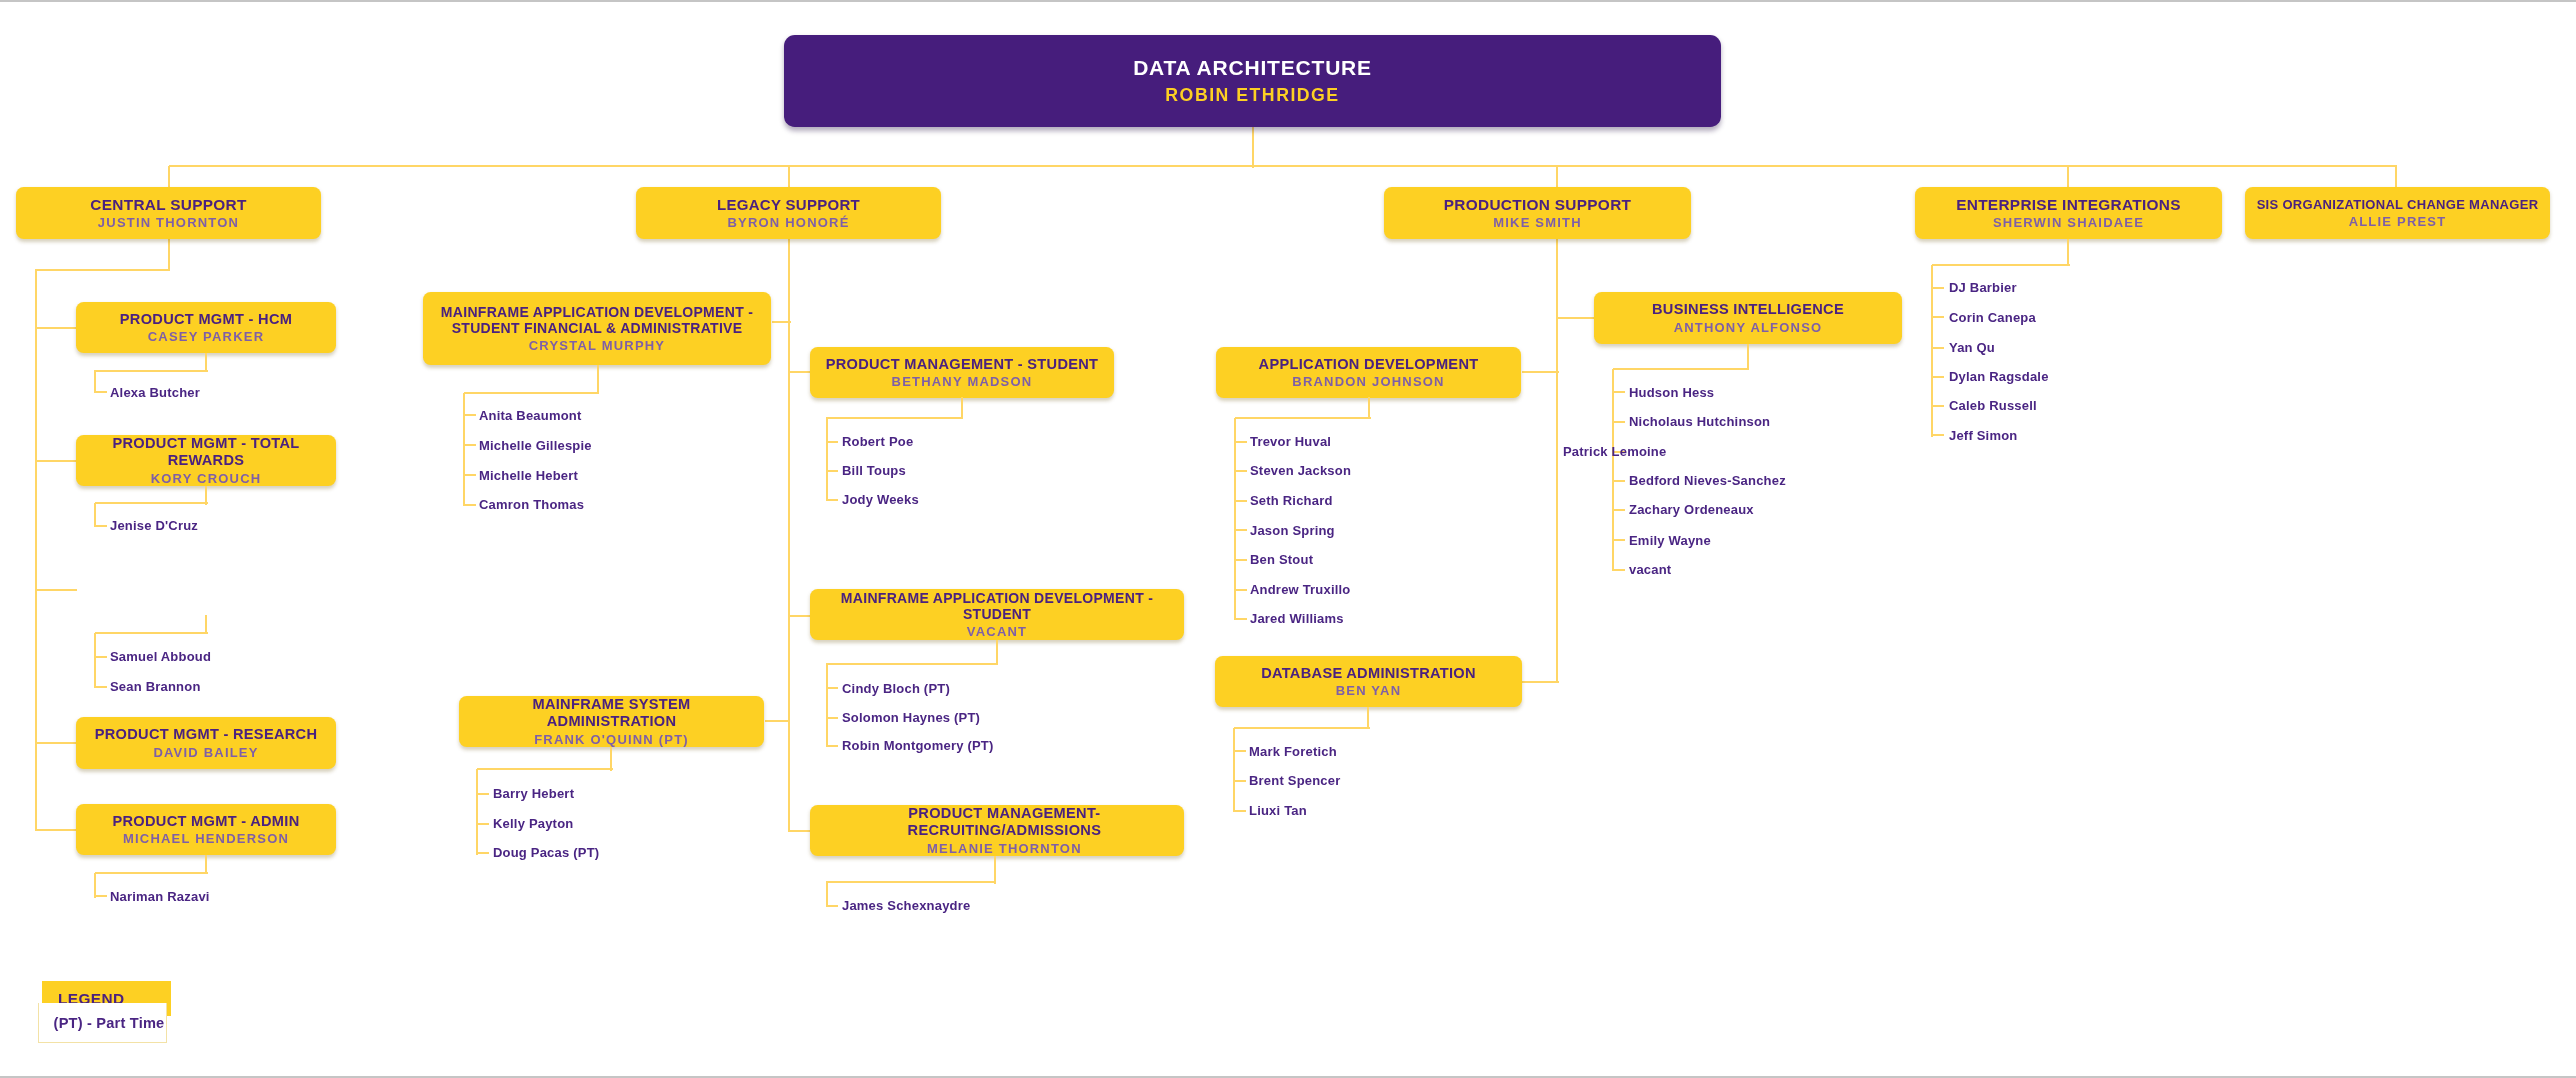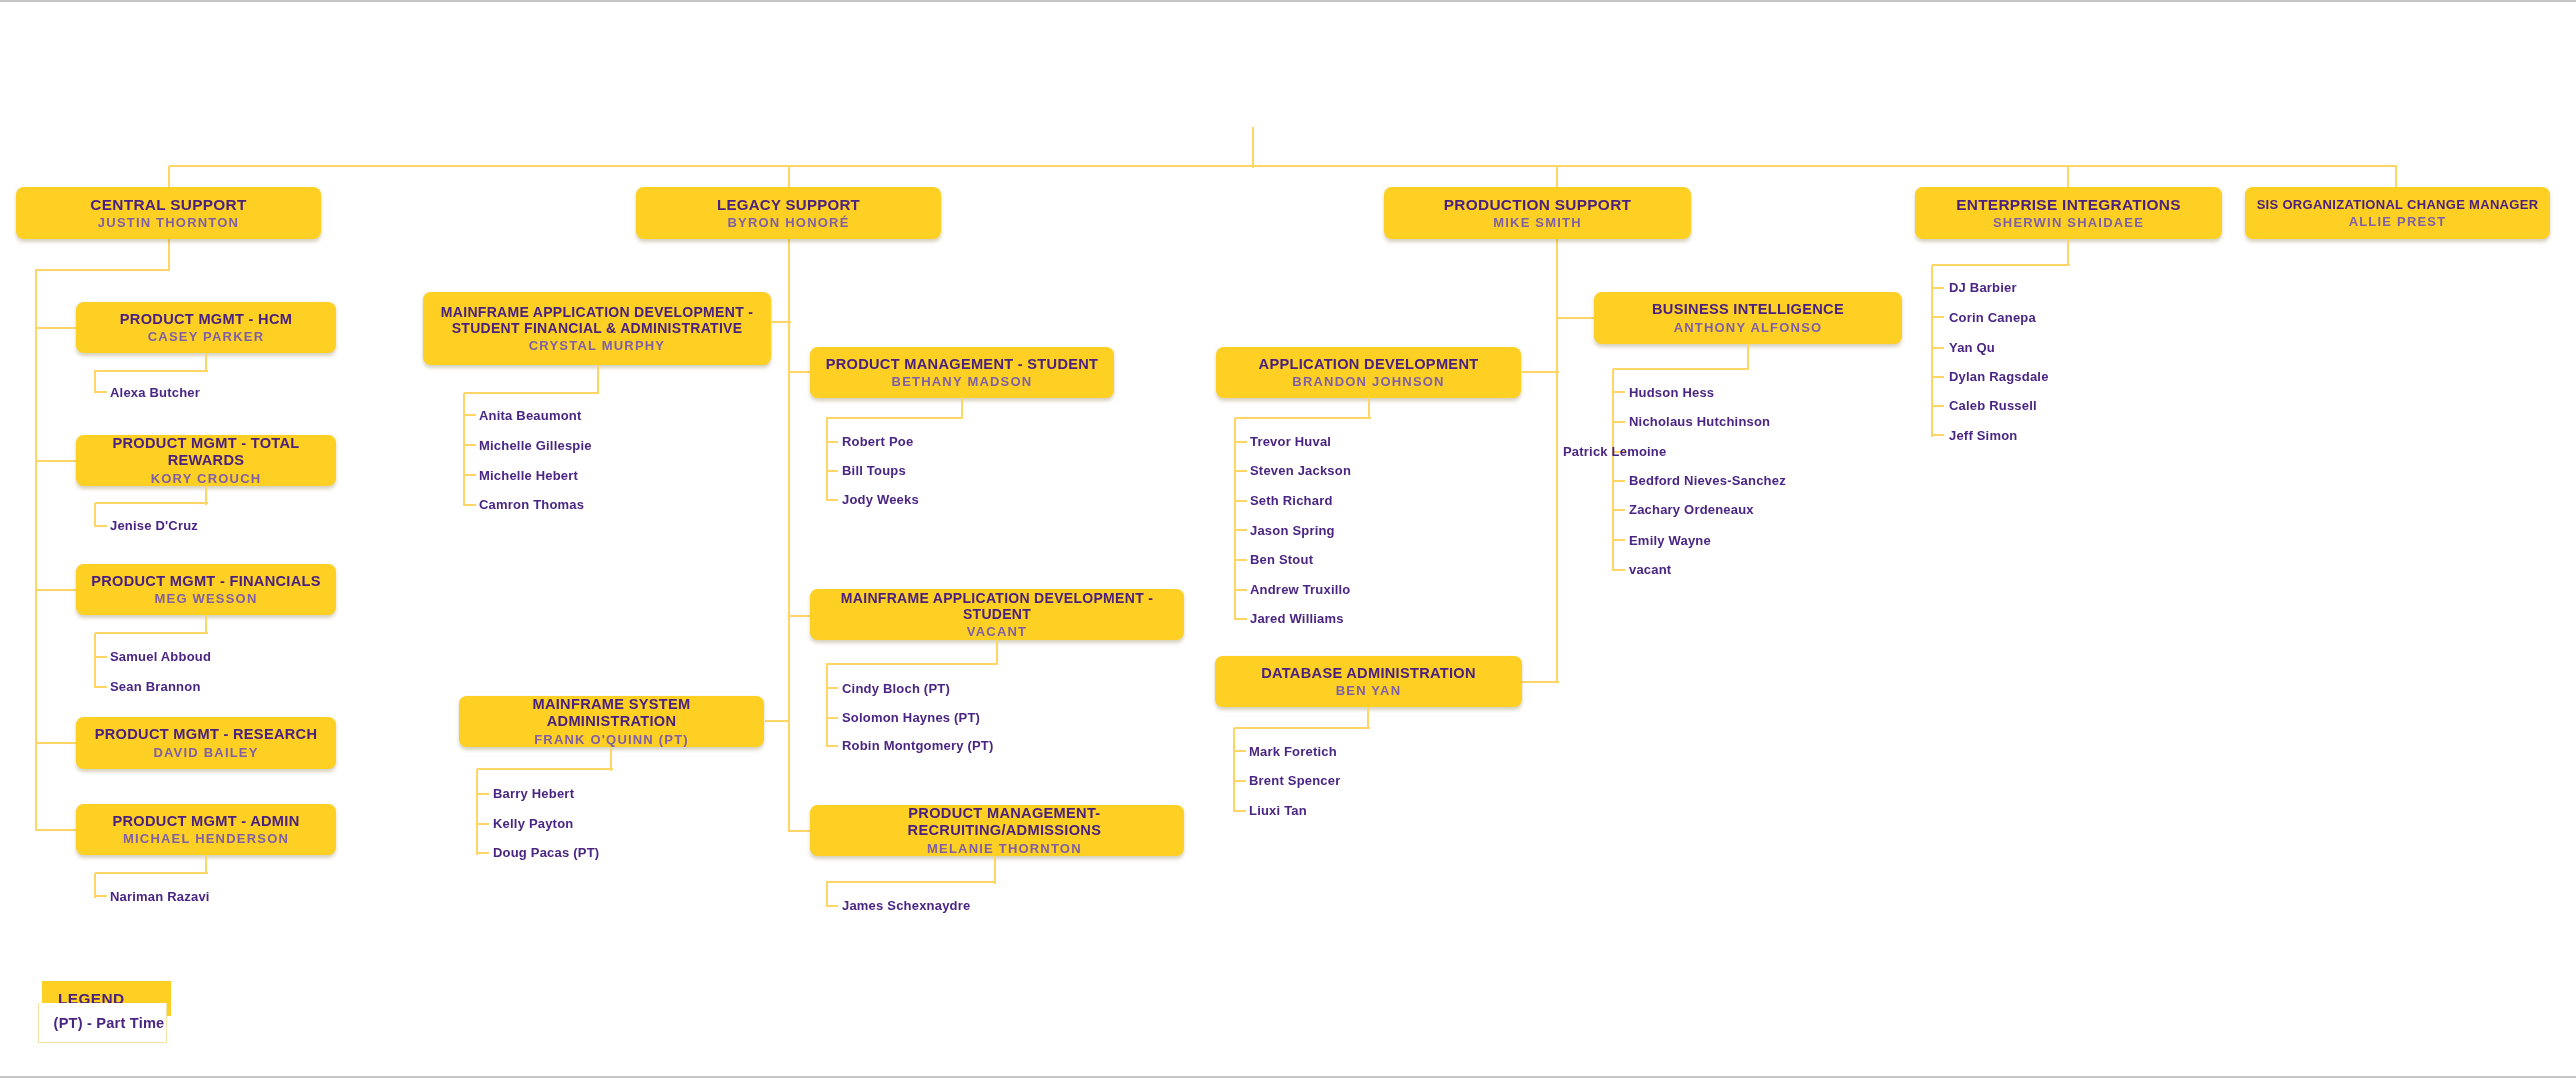"DATA ARCHITECTURE" div.root-box { html: none -> <div> <div>DATA ARCHITECTURE</div> <div>ROBIN ETHRIDGE</div> </div> }
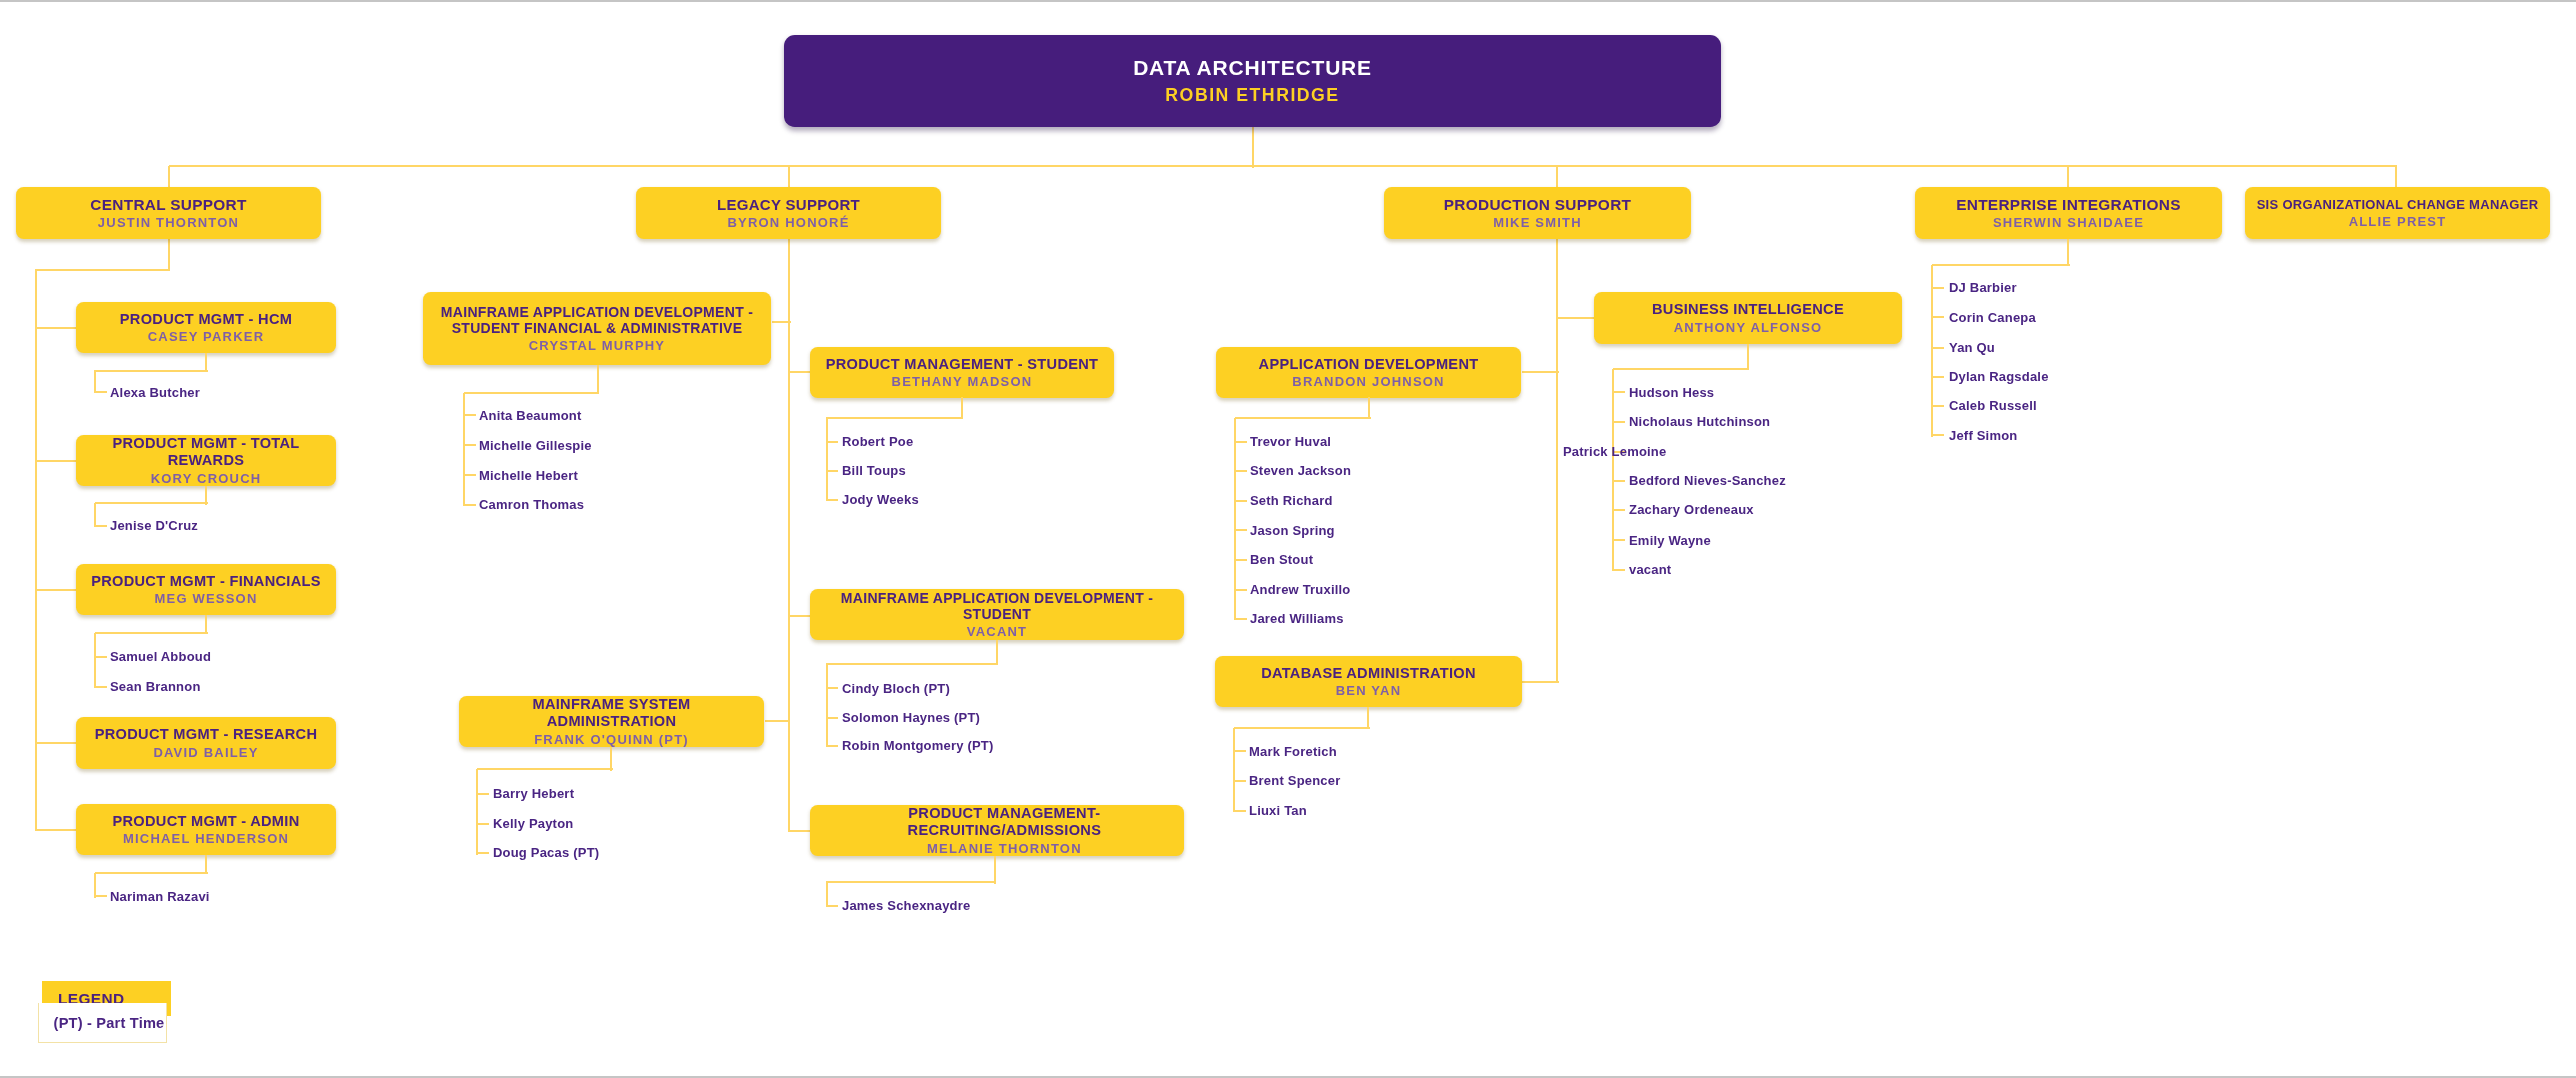"PRODUCT MGMT - FINANCIALS" div.box { html: <div> <div>PRODUCT MGMT - FINANCIALS</div> <div>MEG WESSON</div> </div> -> none }
